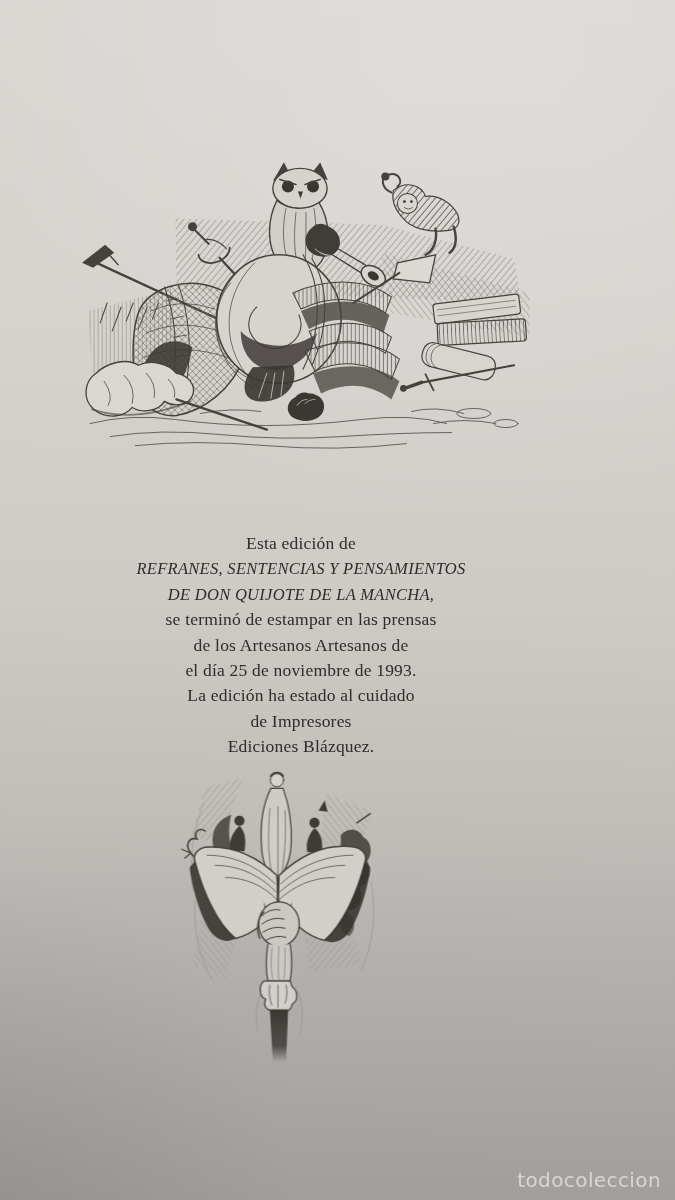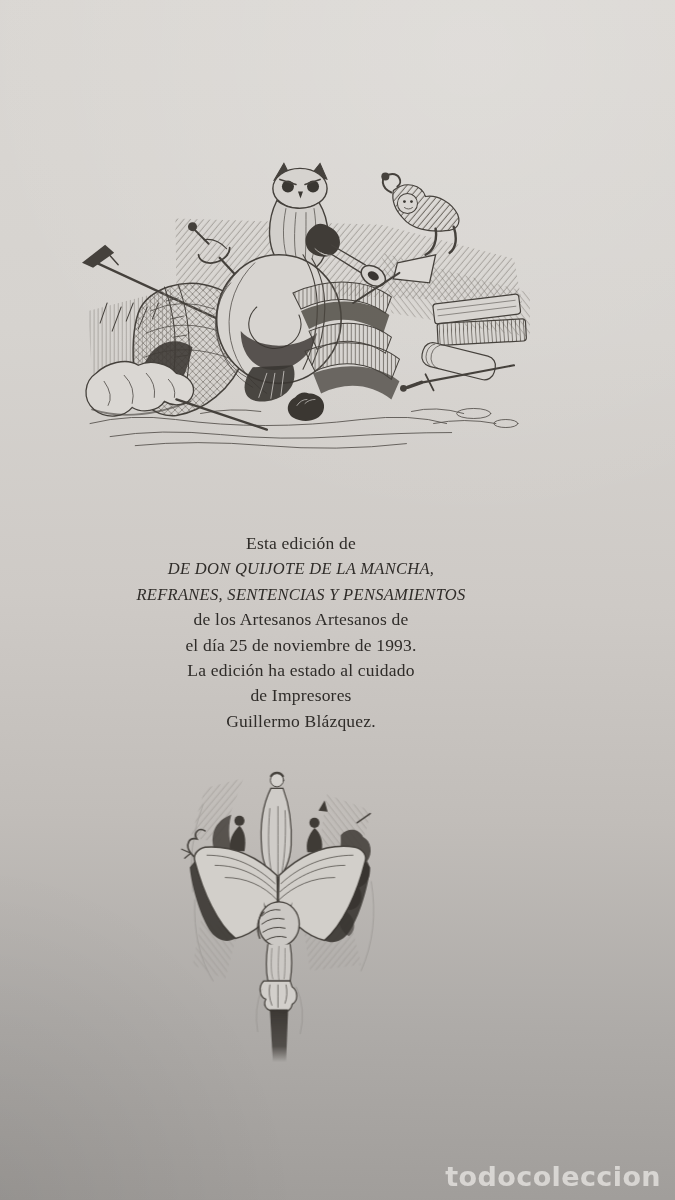"DE DON QUIJOTE DE LA" div.line { order: before "REFRANES, SENTENCIAS Y PENSAMIENTOS" -> after "REFRANES, SENTENCIAS Y PENSAMIENTOS" }
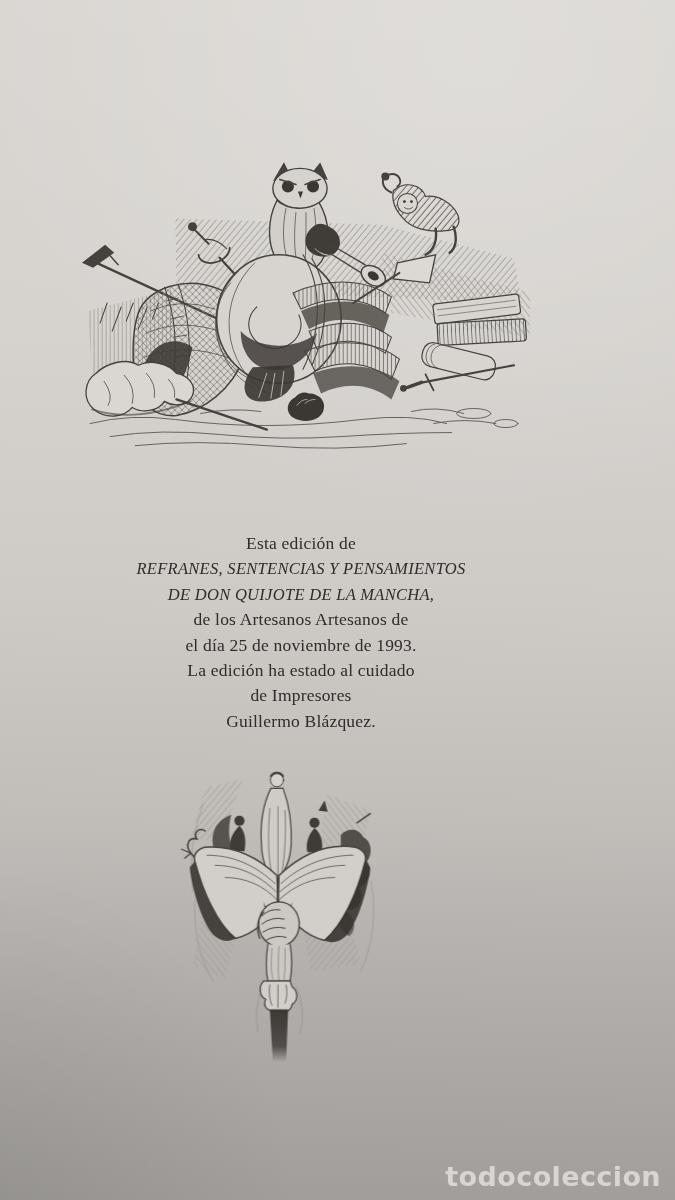"se terminó de estampar en" div.line { html: none -> <div>se terminó de estampar en las prensas</div> }
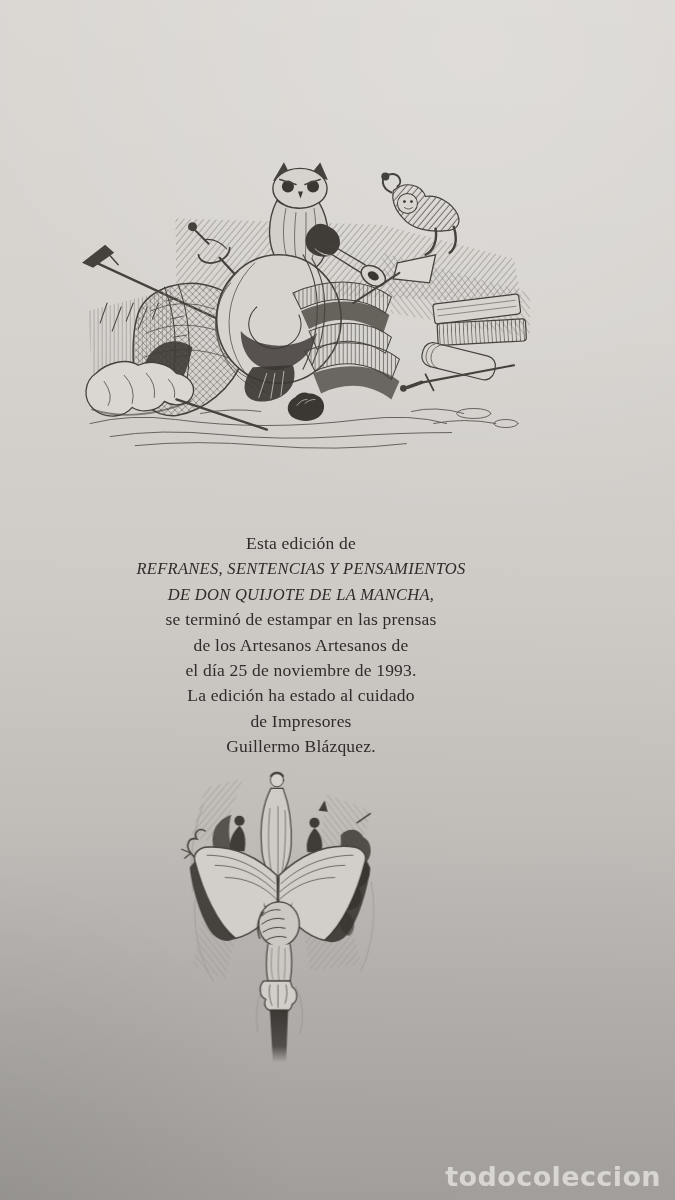"Guillermo Blázquez." div.line { text: Guillermo -> Ediciones }
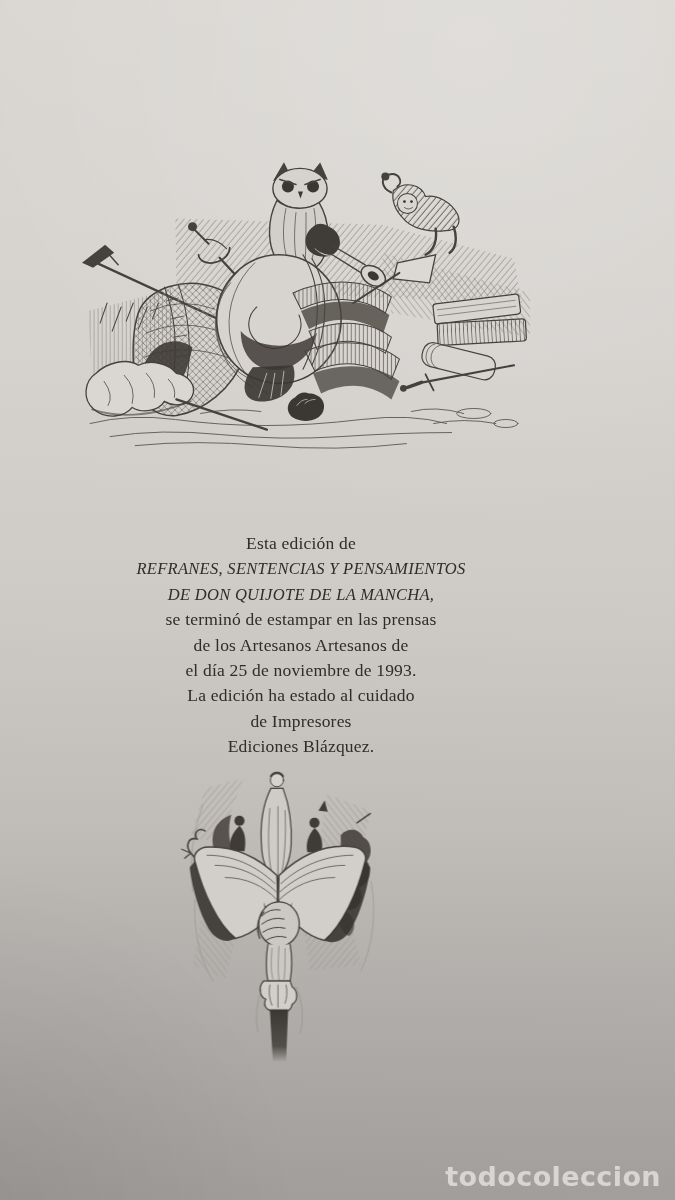"todocoleccion" .watermark { font-size: 27px -> 20px; font-weight: bold -> normal }
